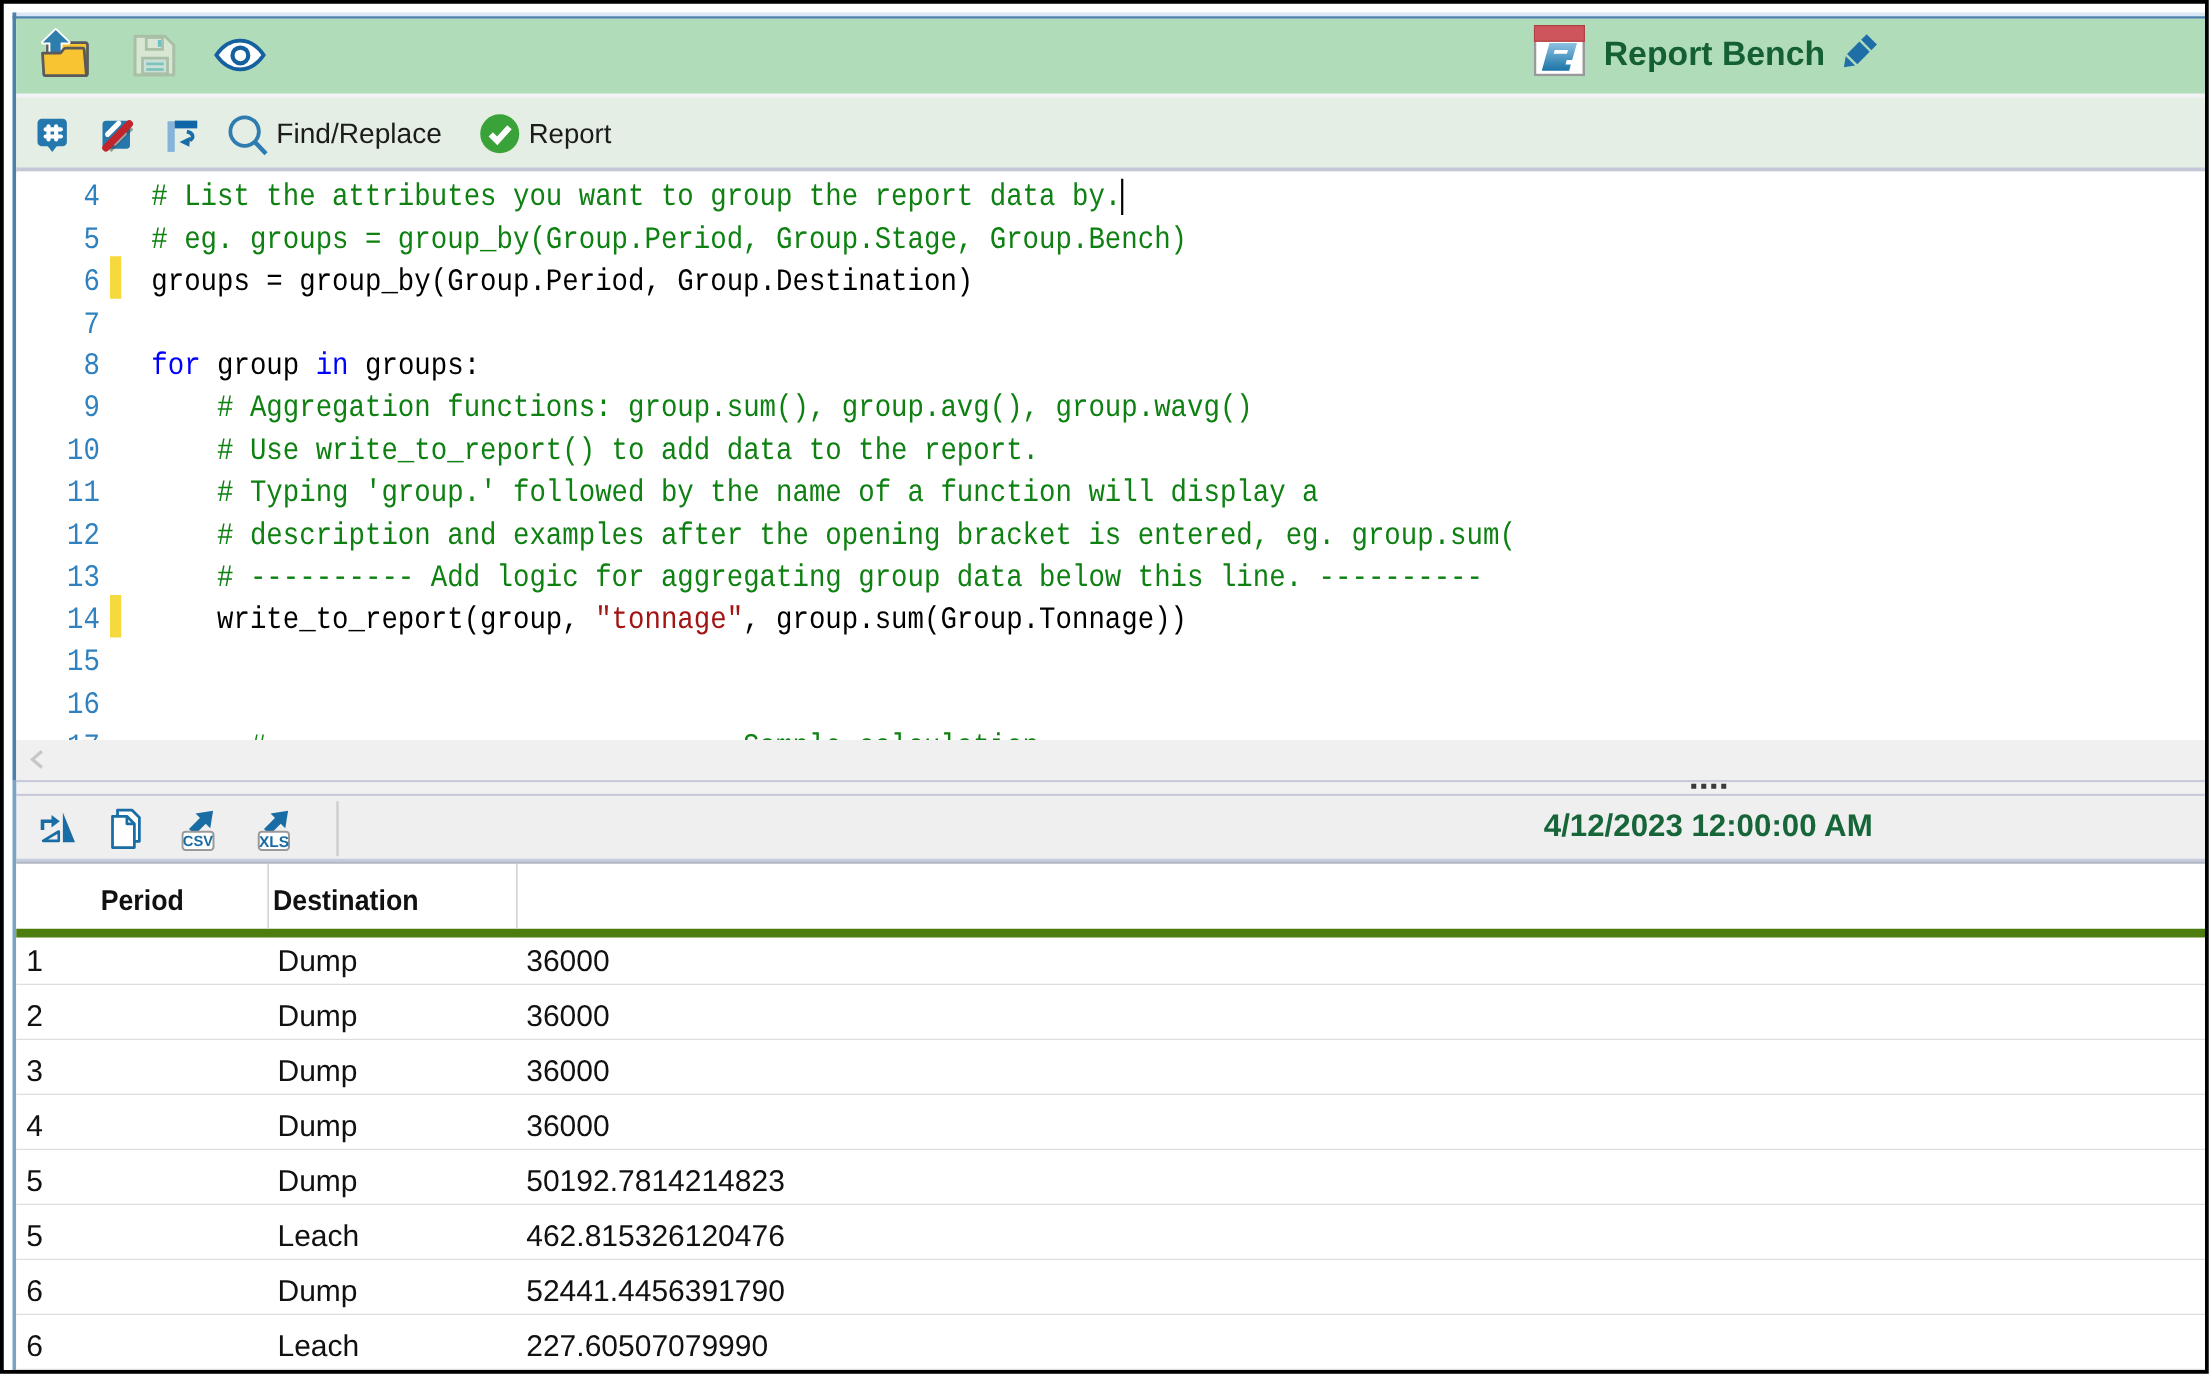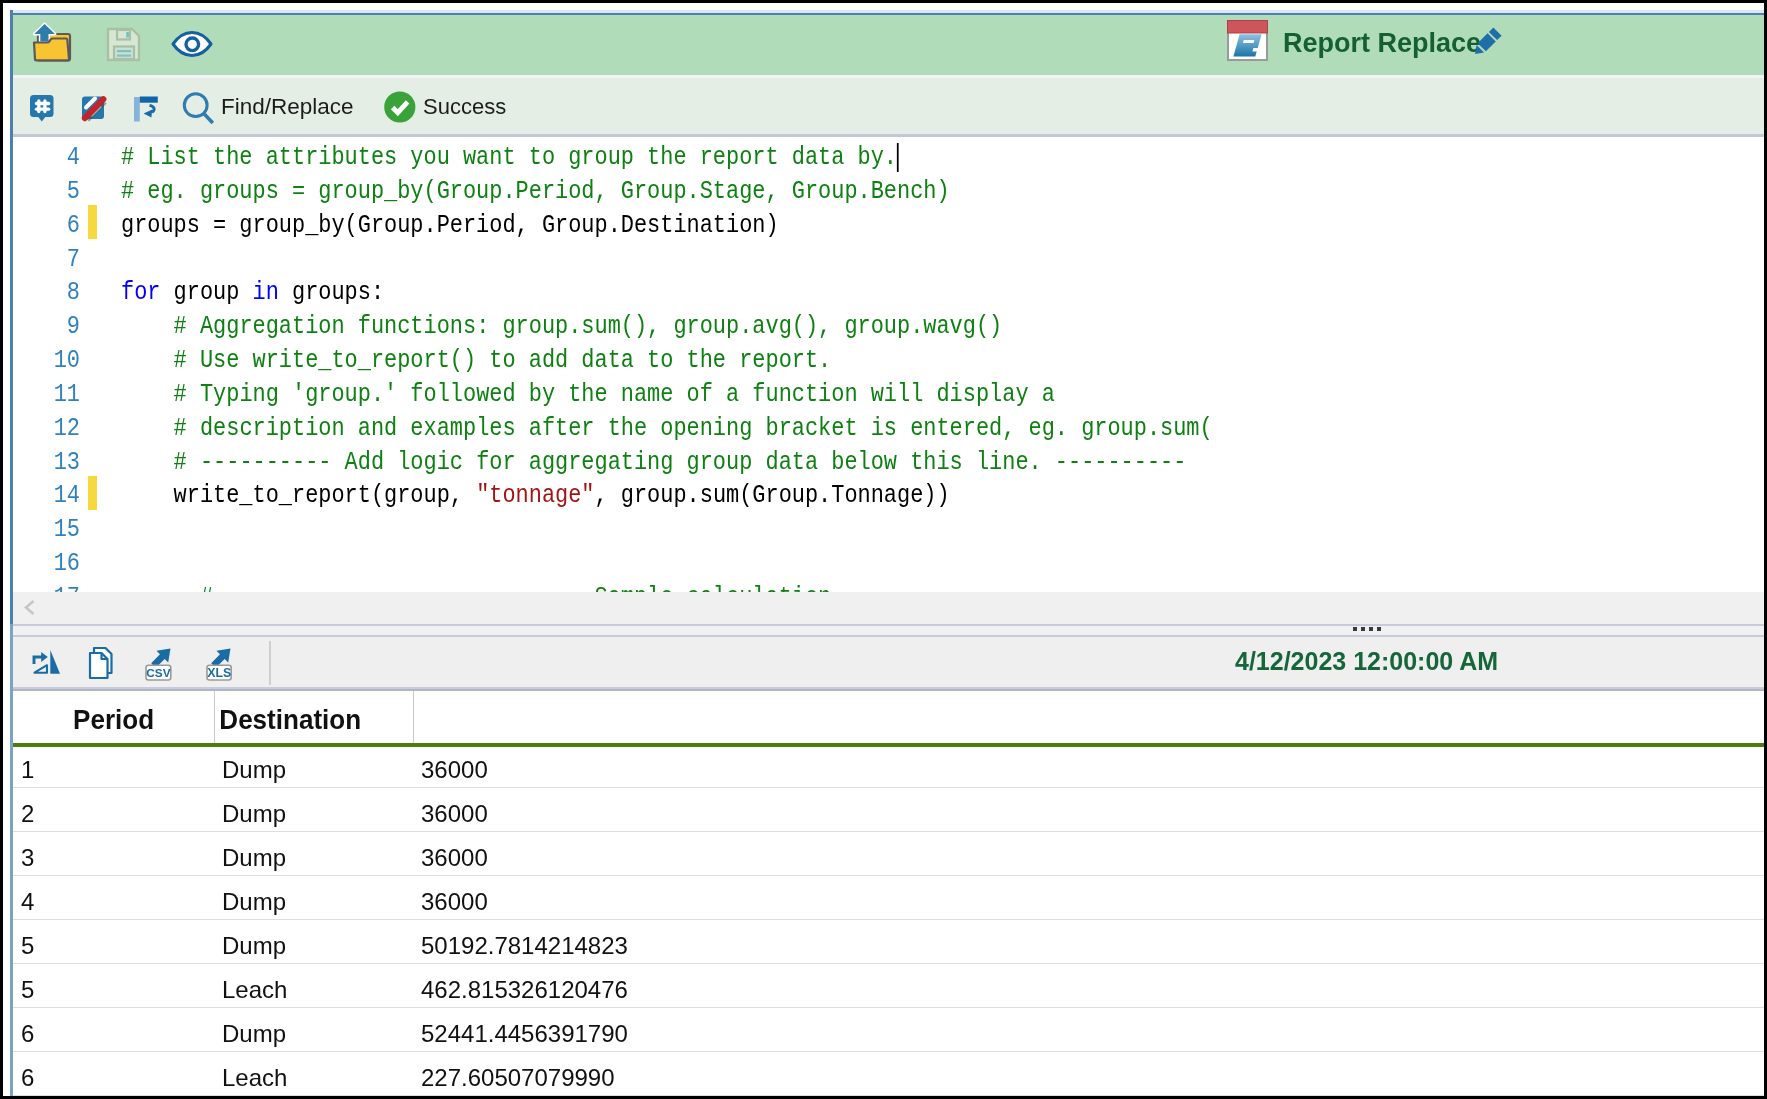"Report Replace" div.abs { text: Replace -> Bench }
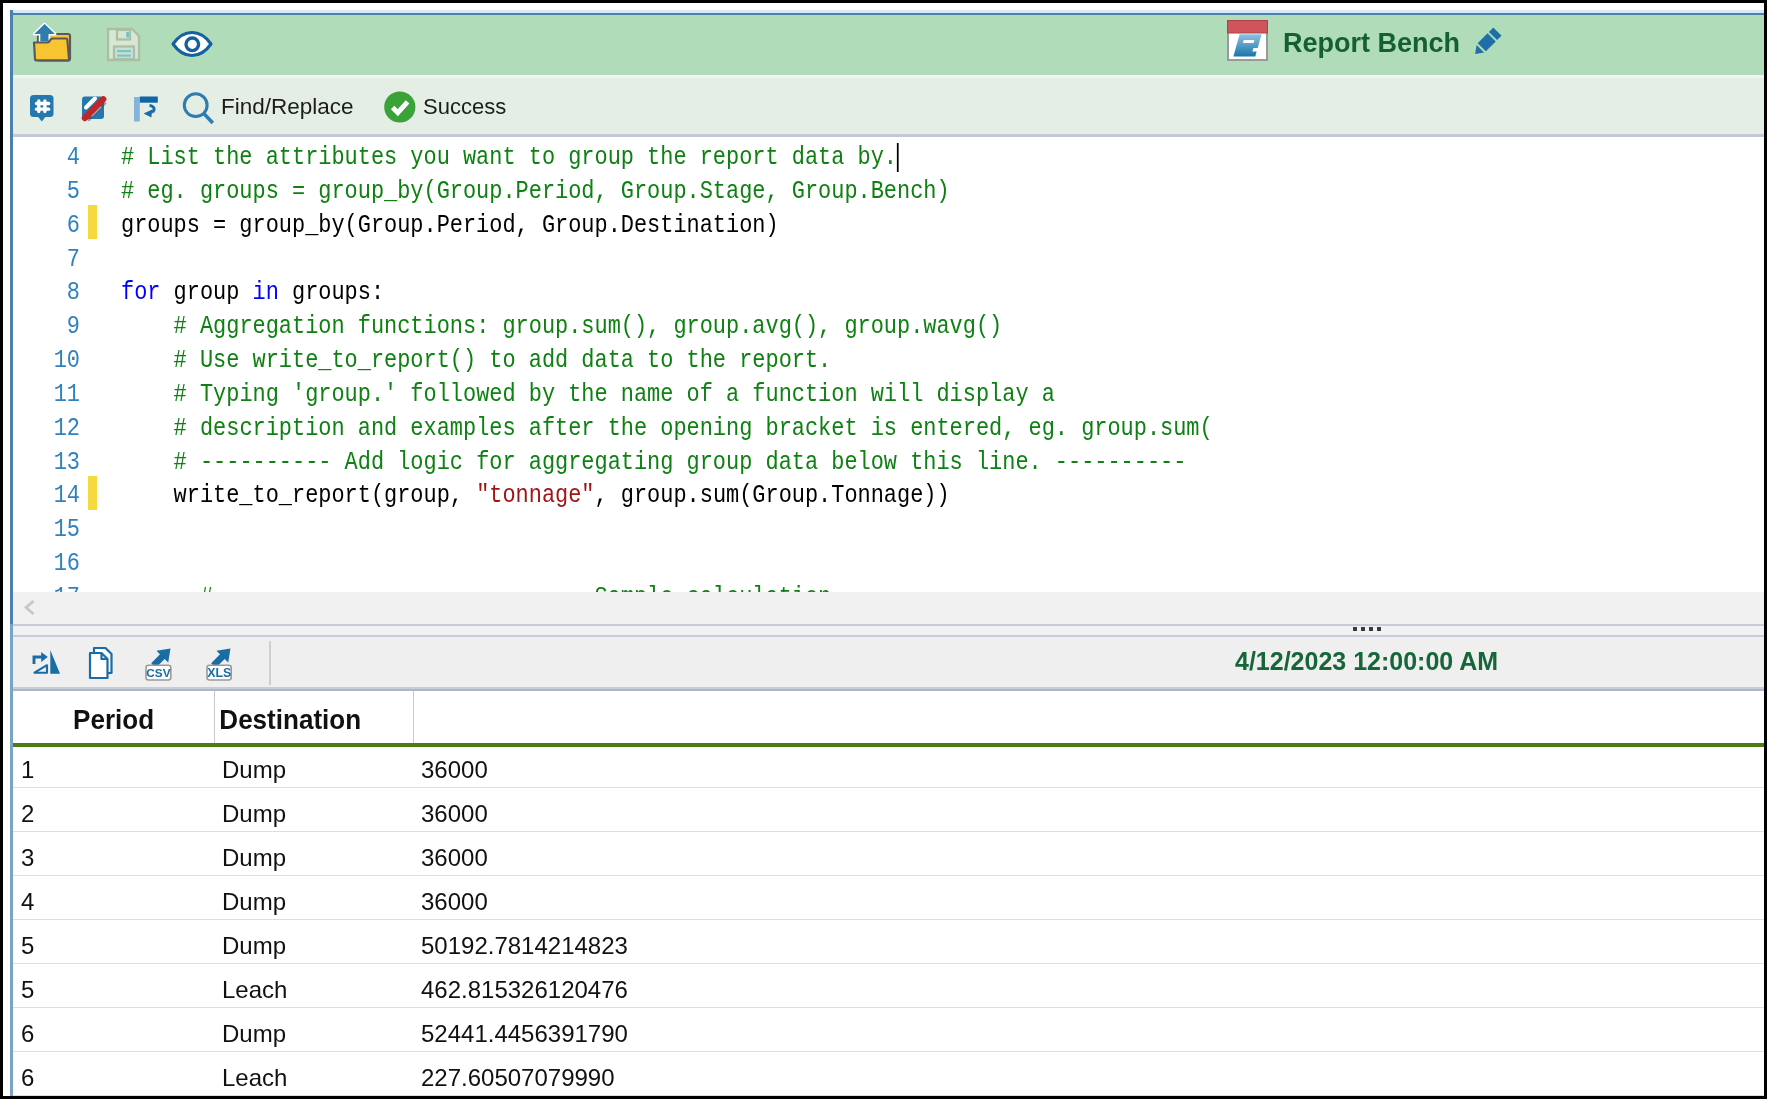"Success" div.abs { text: Success -> Report }
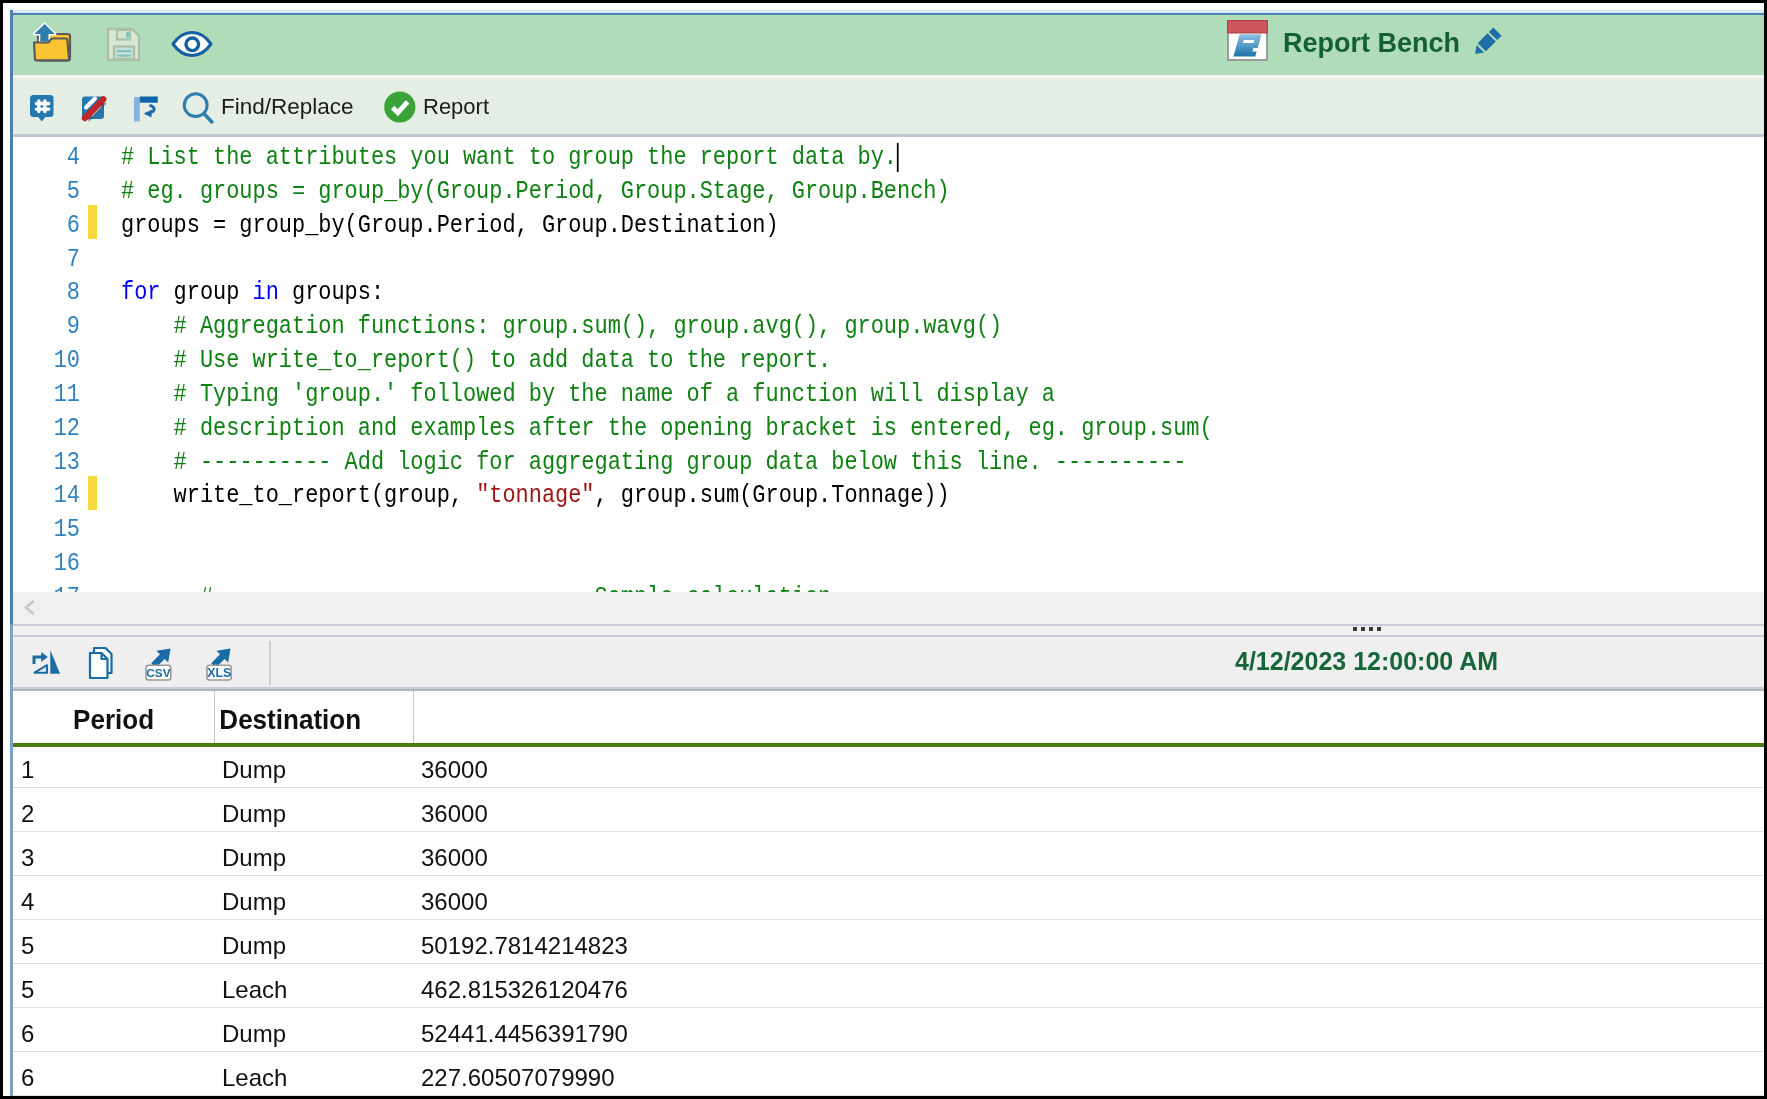"Period" div.abs { border-bottom: 4px solid #4d7c0f -> 7px solid #4d7c0f; font-size: 28px -> 23px }
